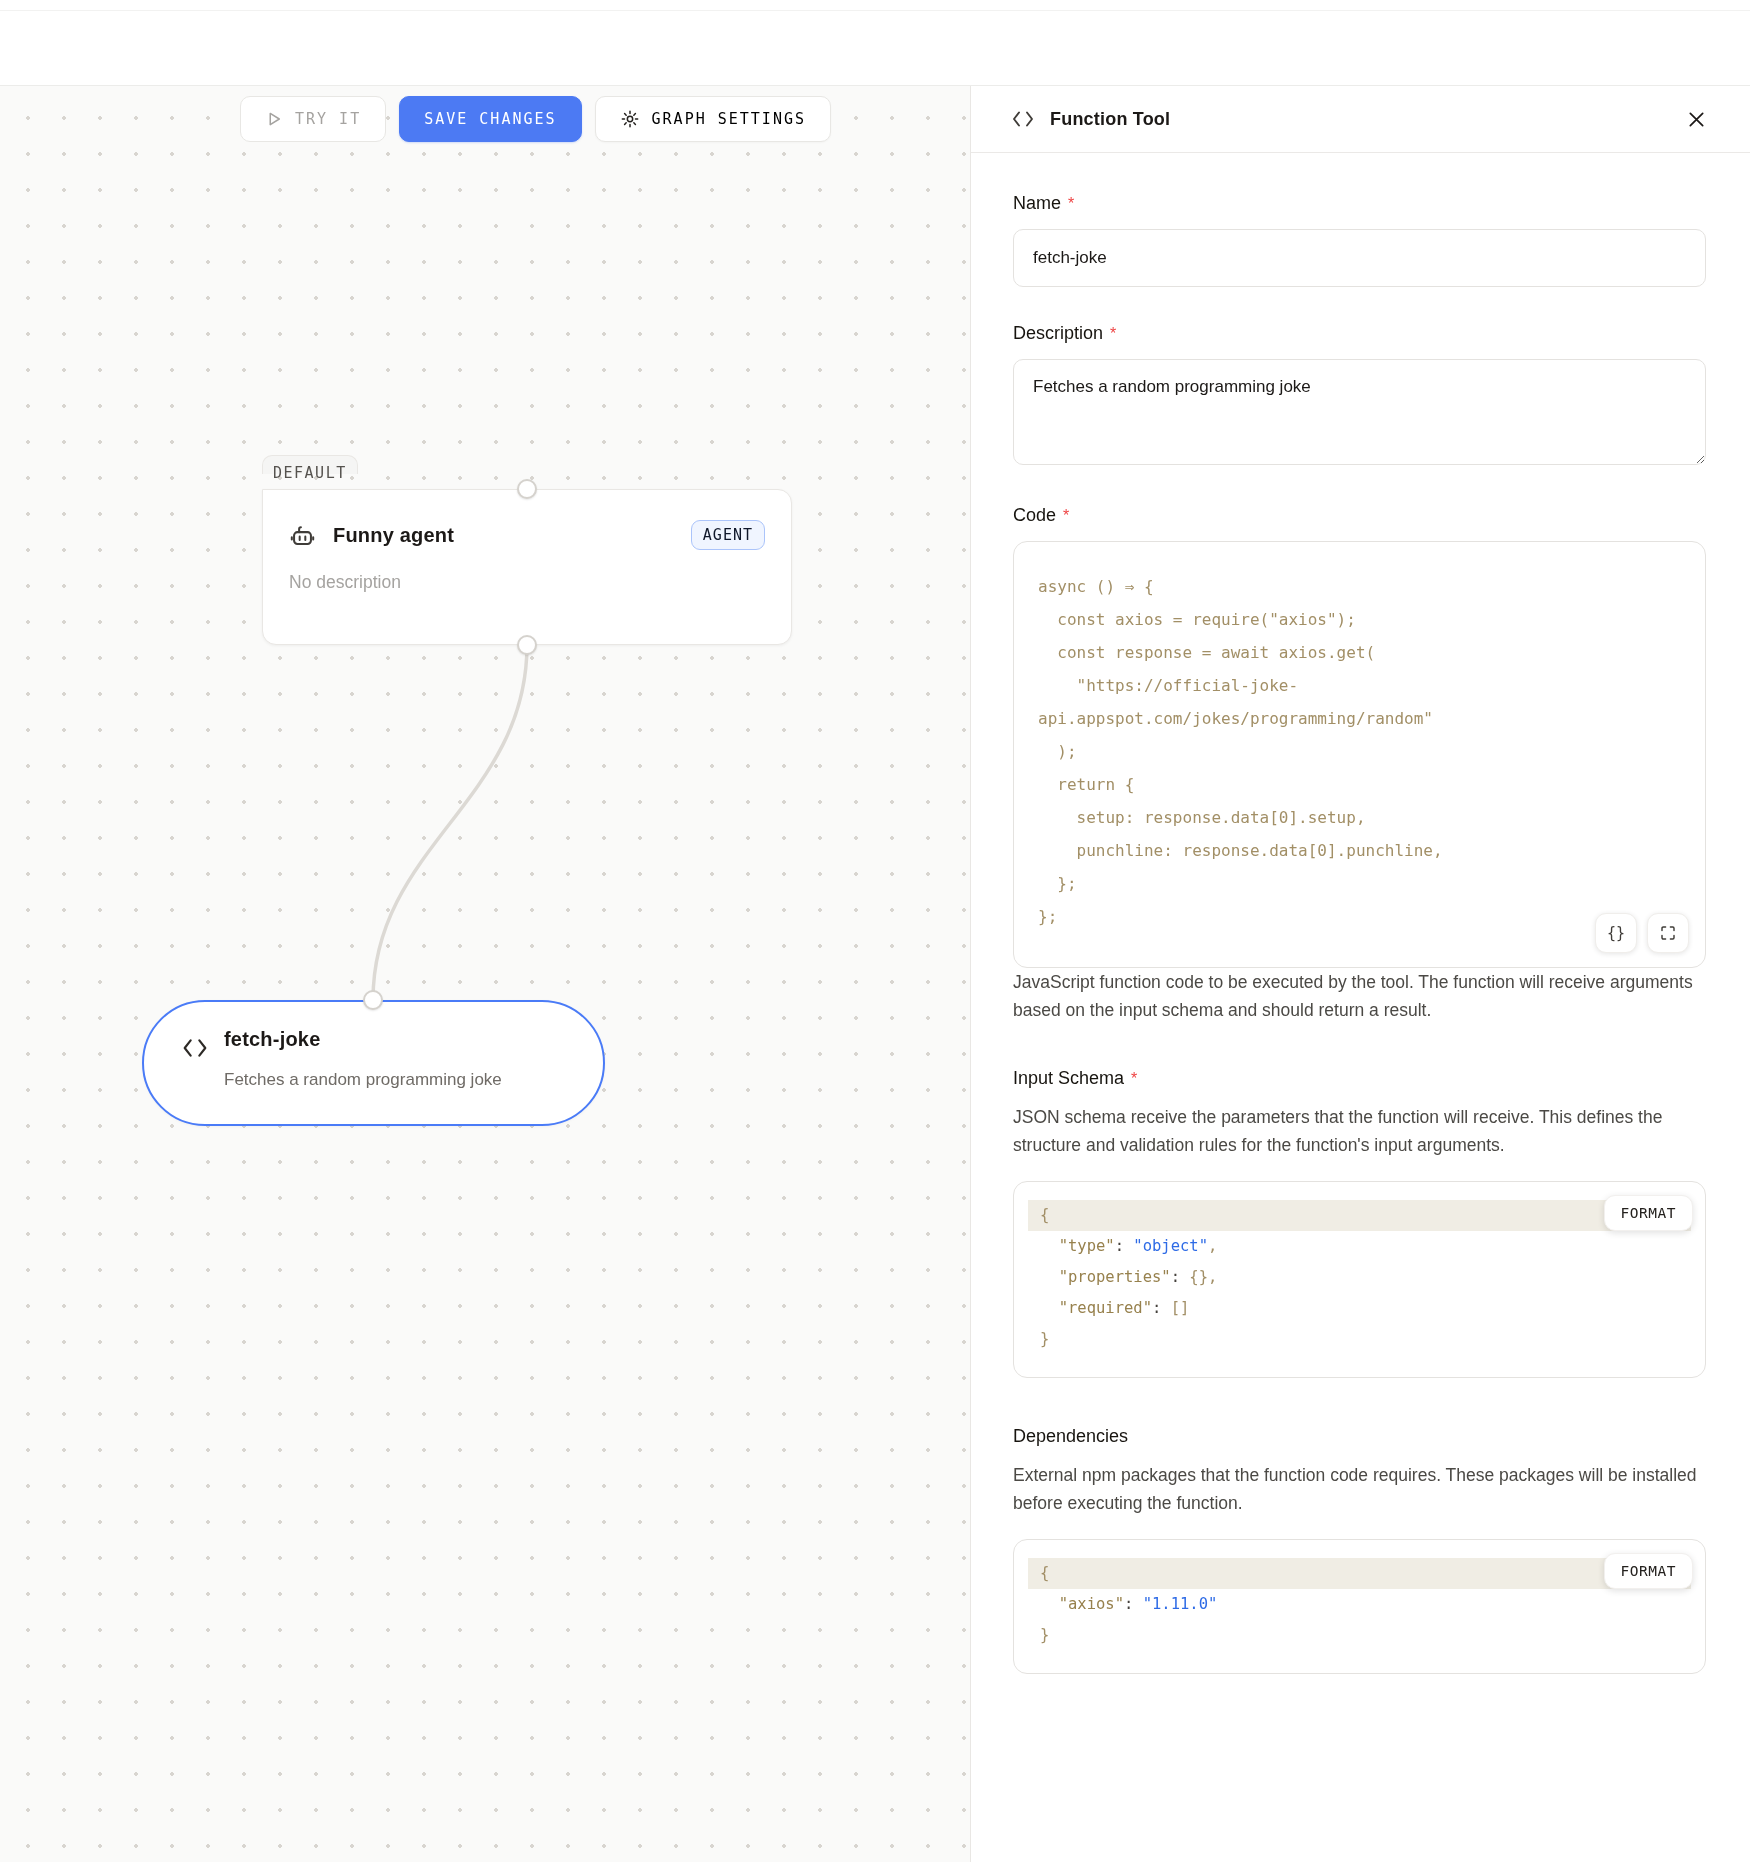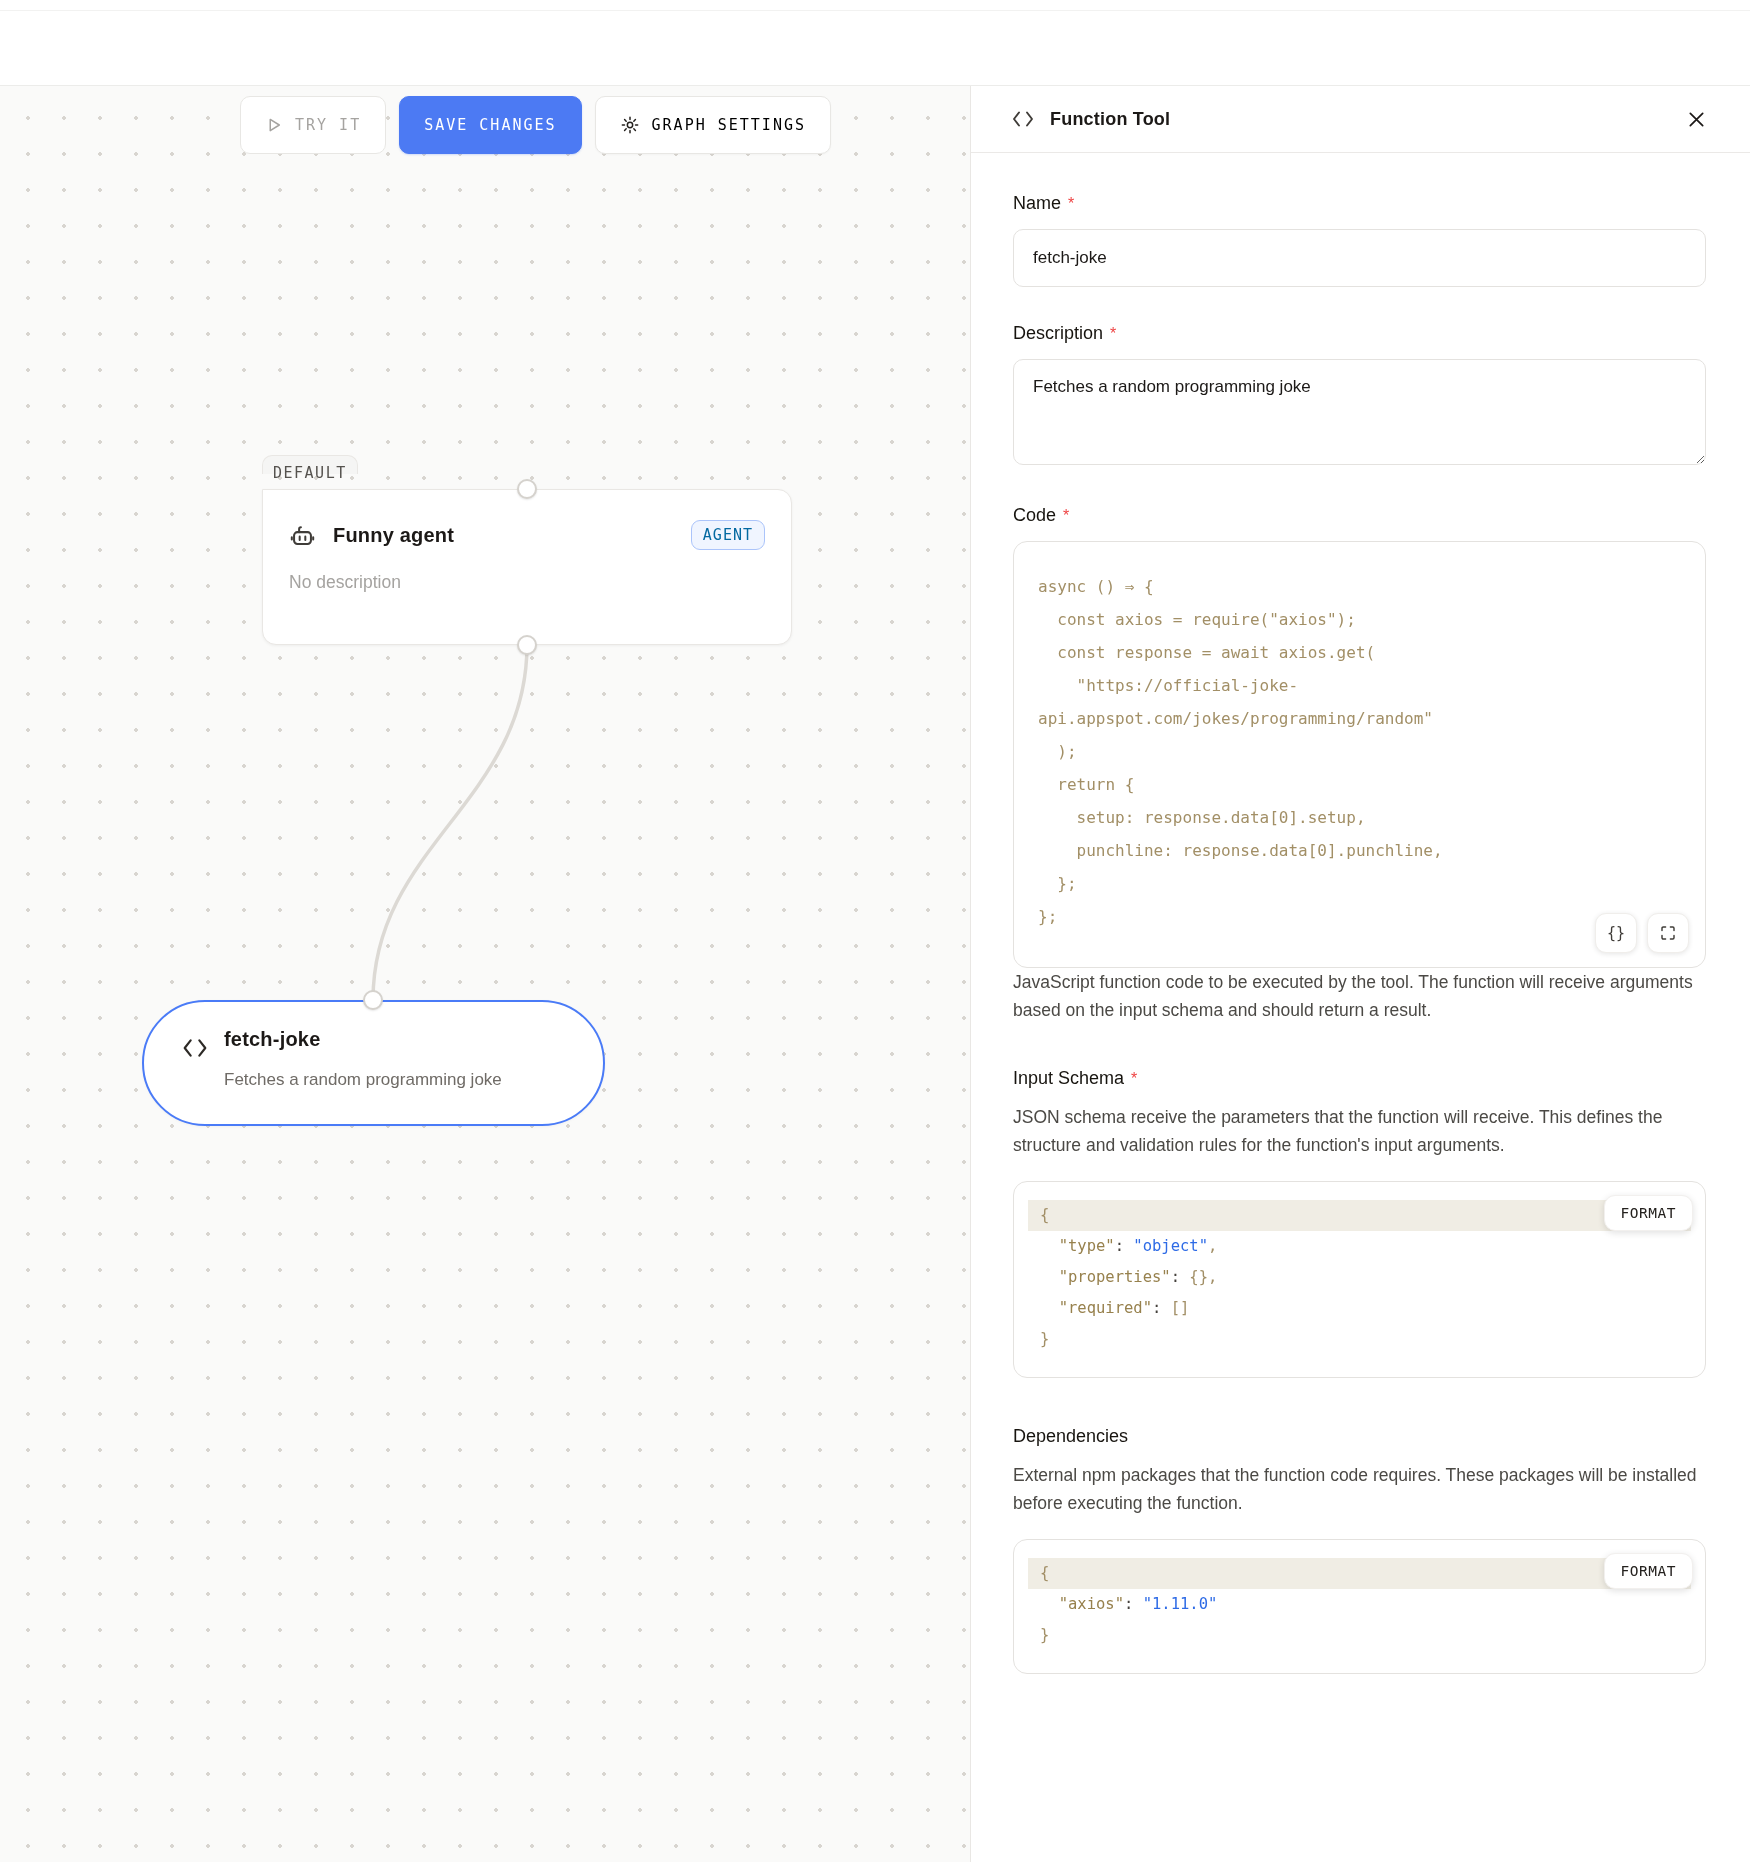"TRY IT" .tbtn { height: 58px -> 46px }
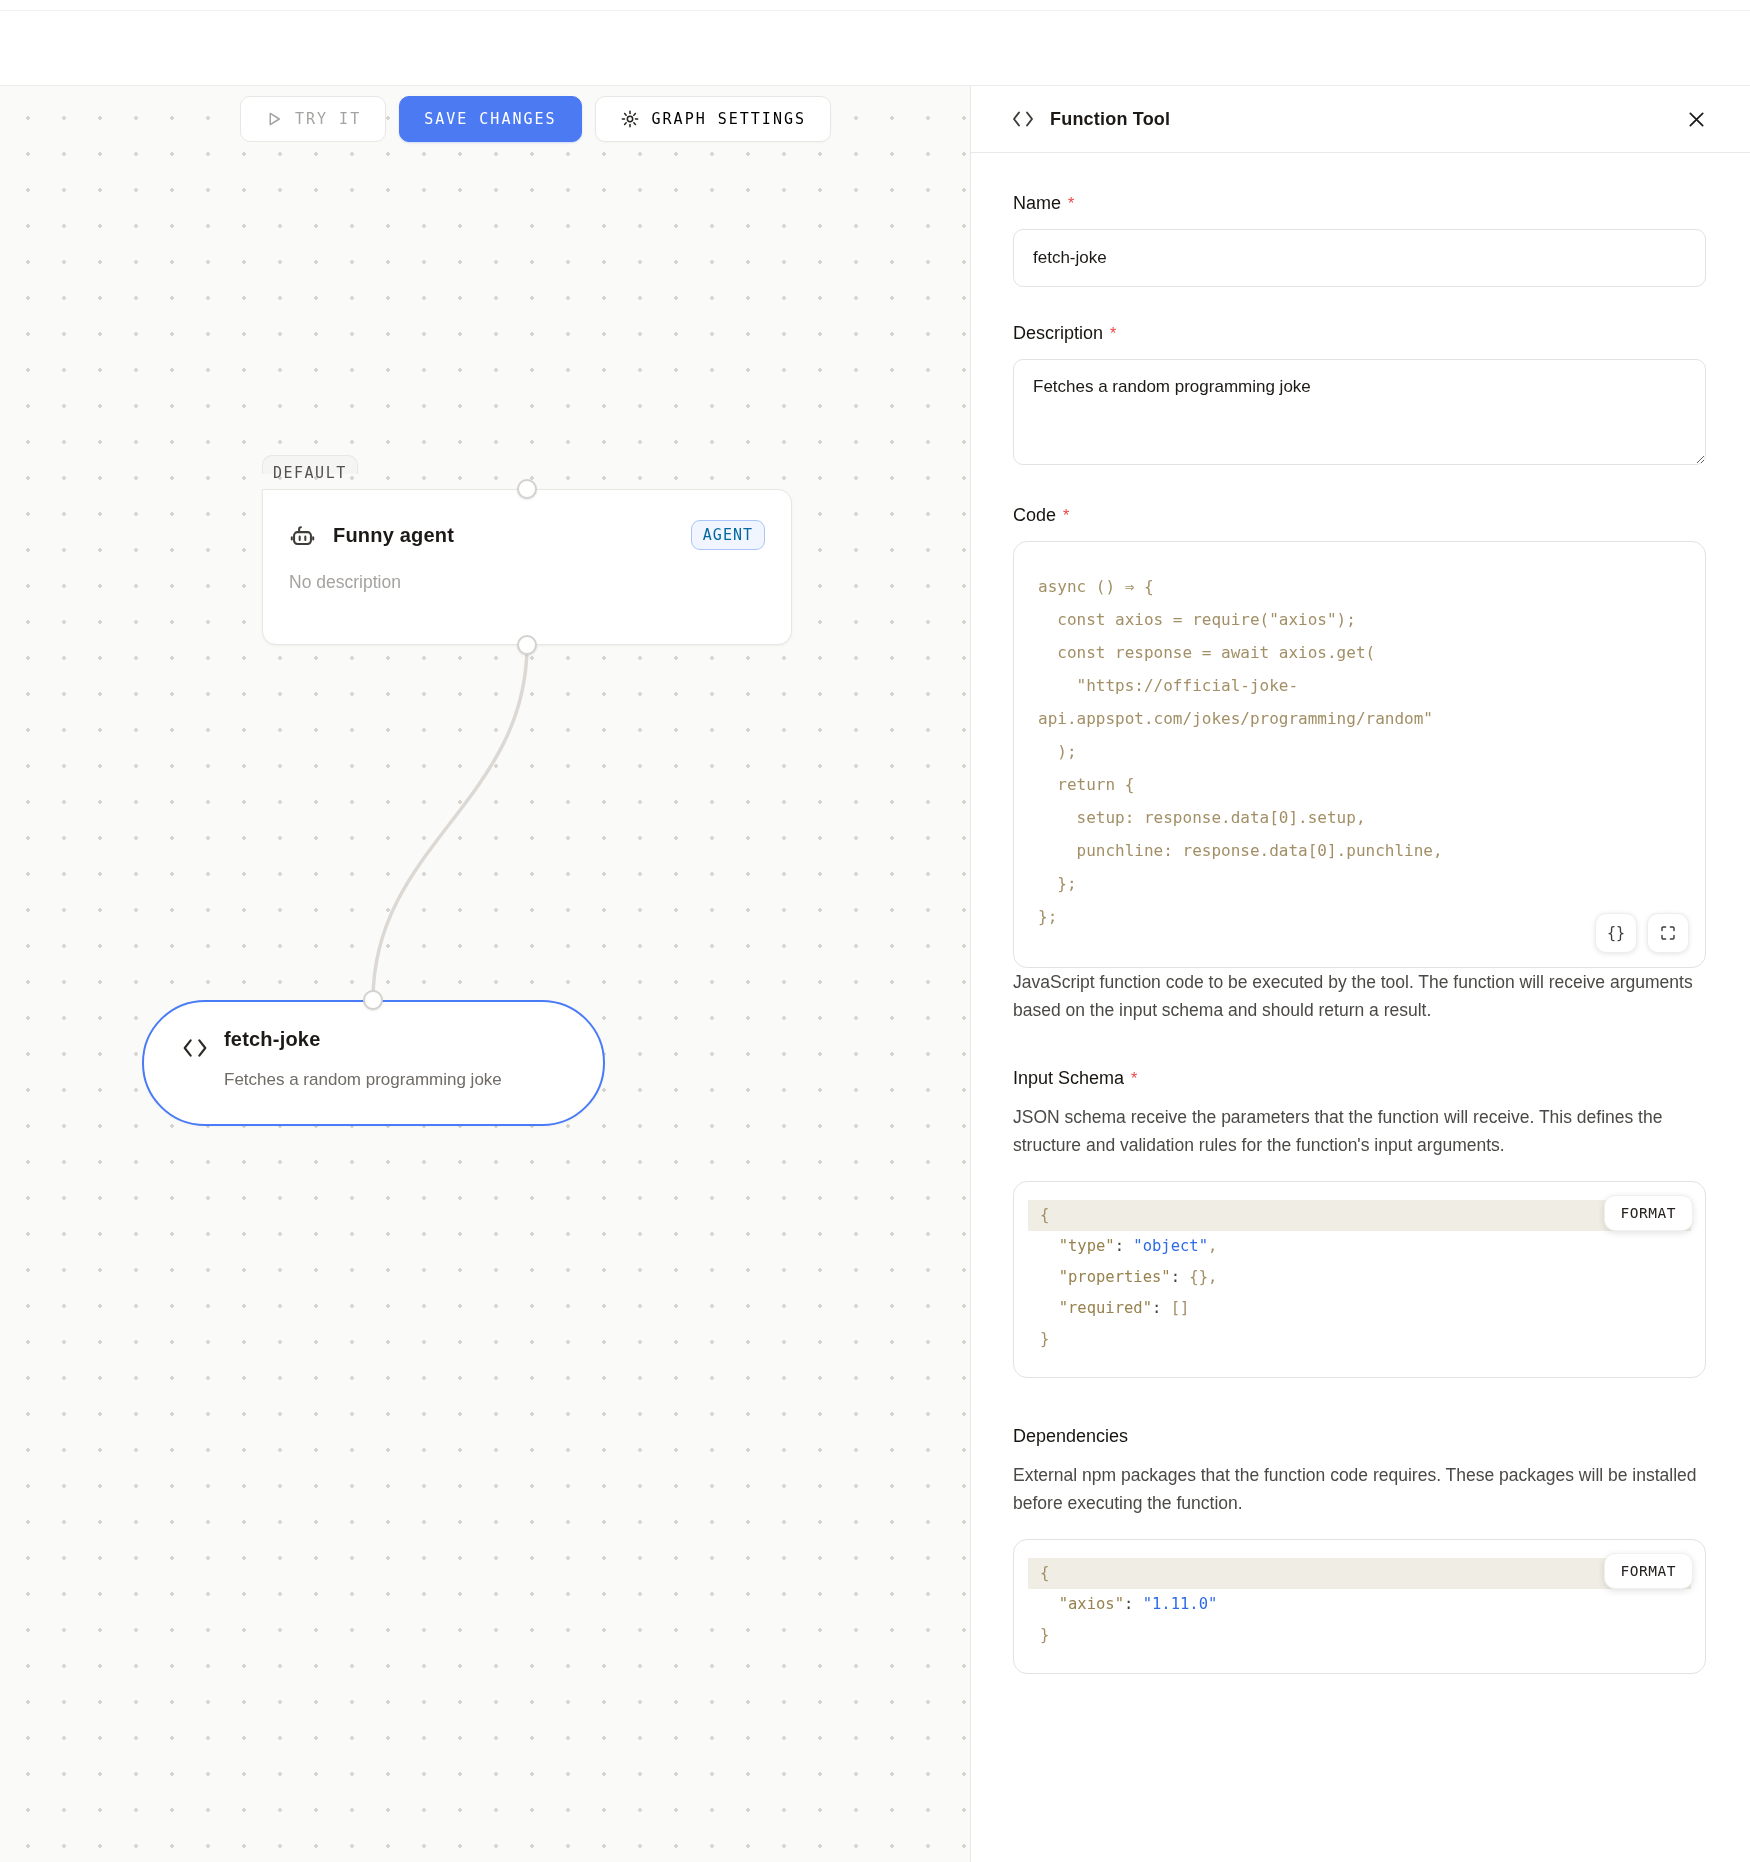"AGENT" .agent-badge { color: #0369a1 -> #0f172a }
